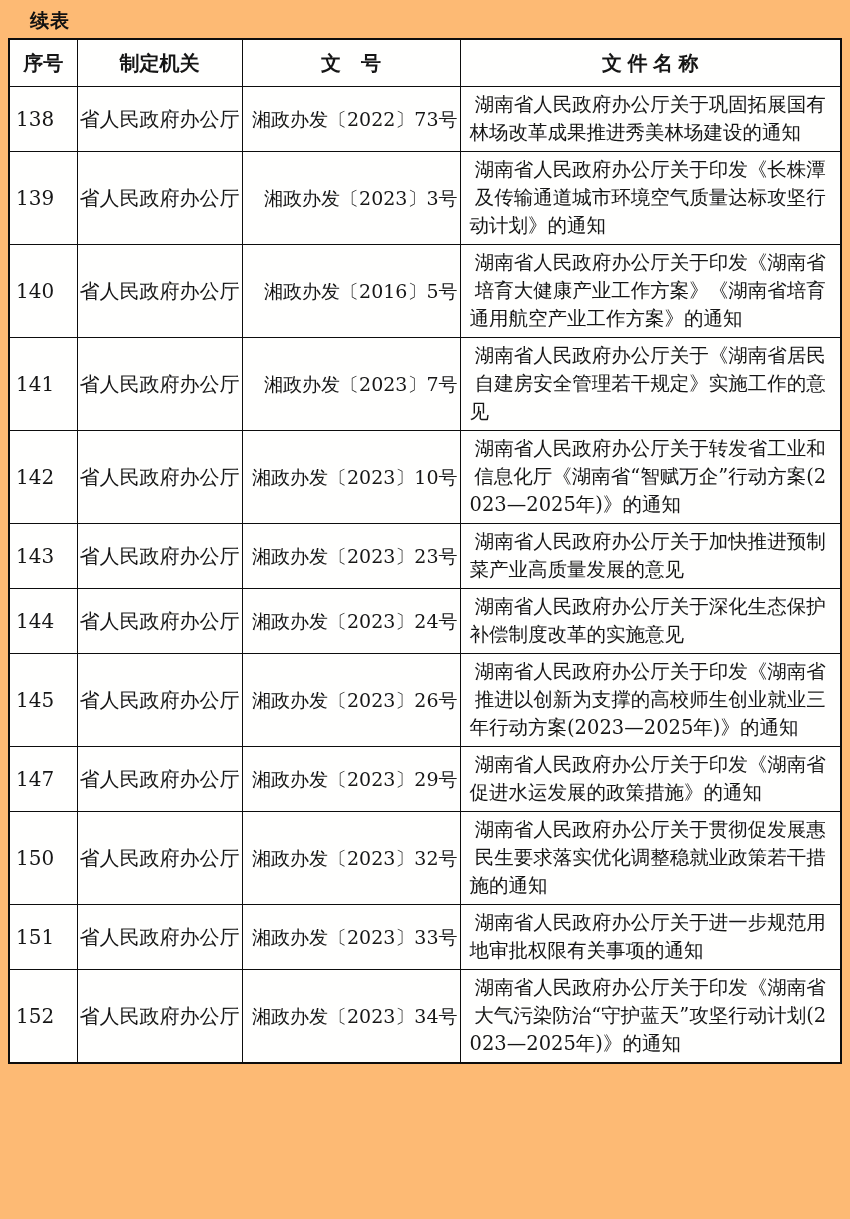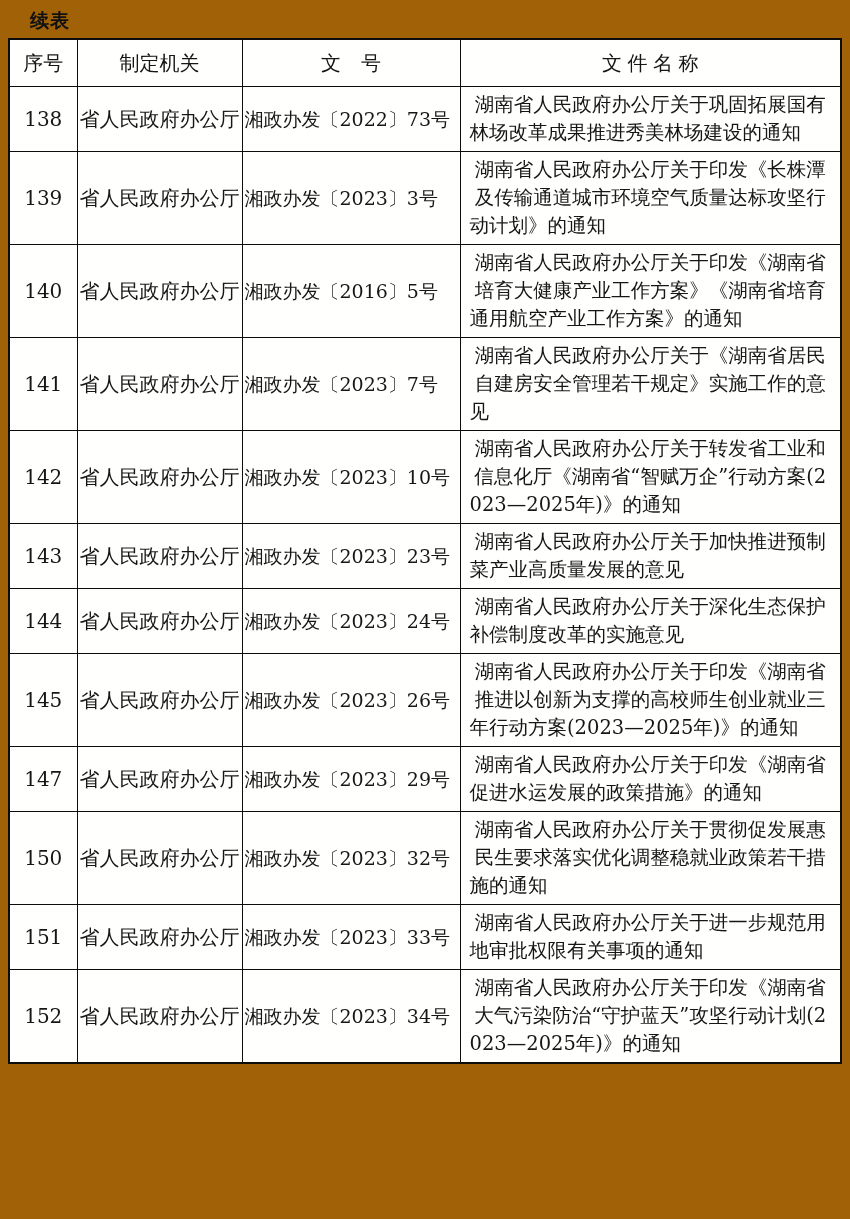"续表" .page { background: #a16207 -> #fdba74 }
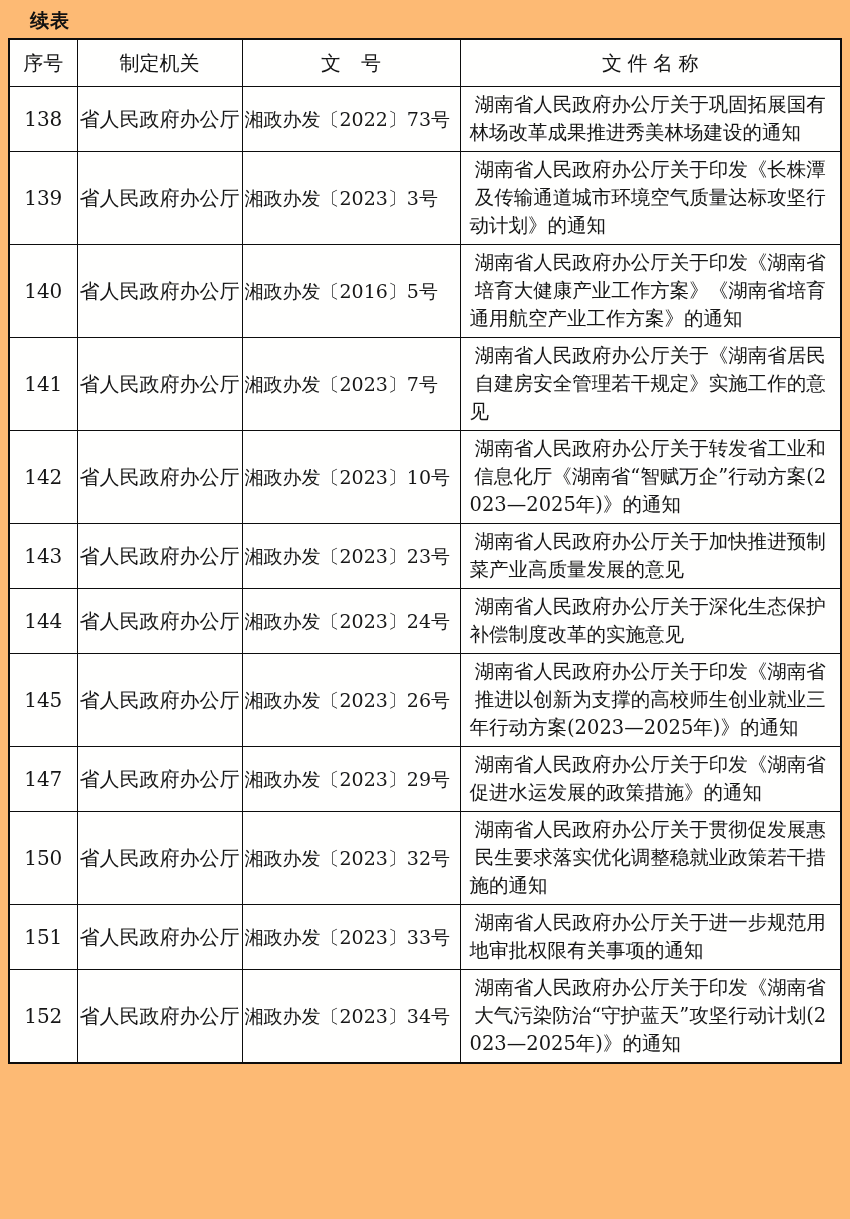"序号" th { font-weight: normal -> bold }
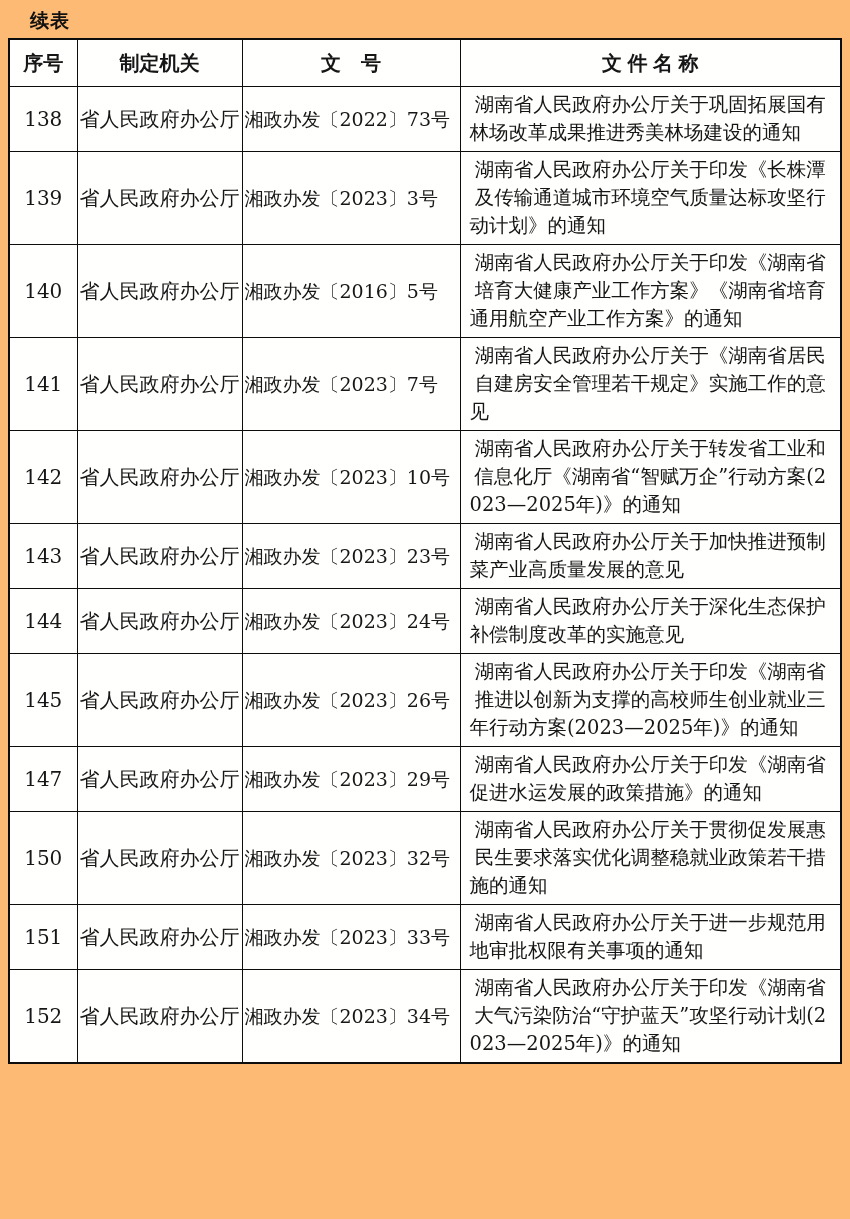"138" td.cell-no { text-align: center -> none }
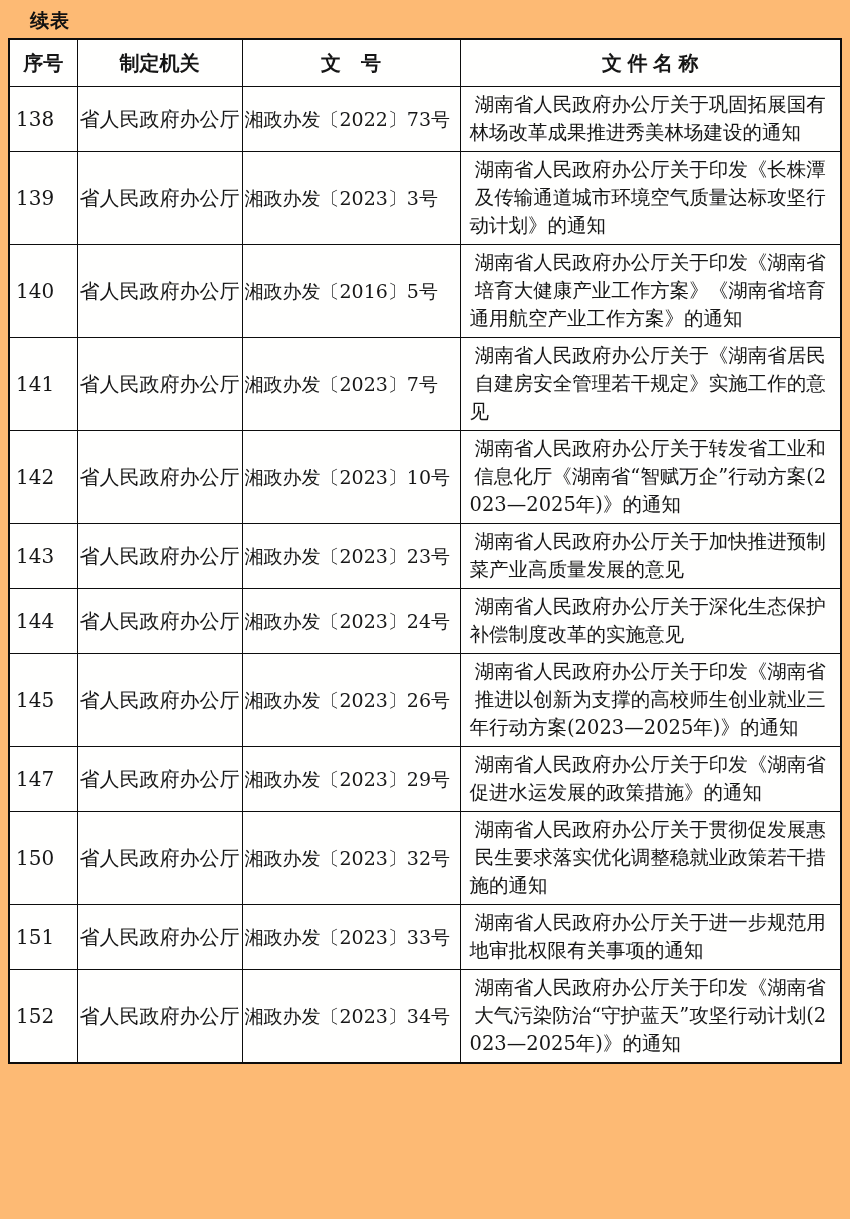"湘政办发〔2022〕73号" td.cell-docno { text-align: left -> right }
